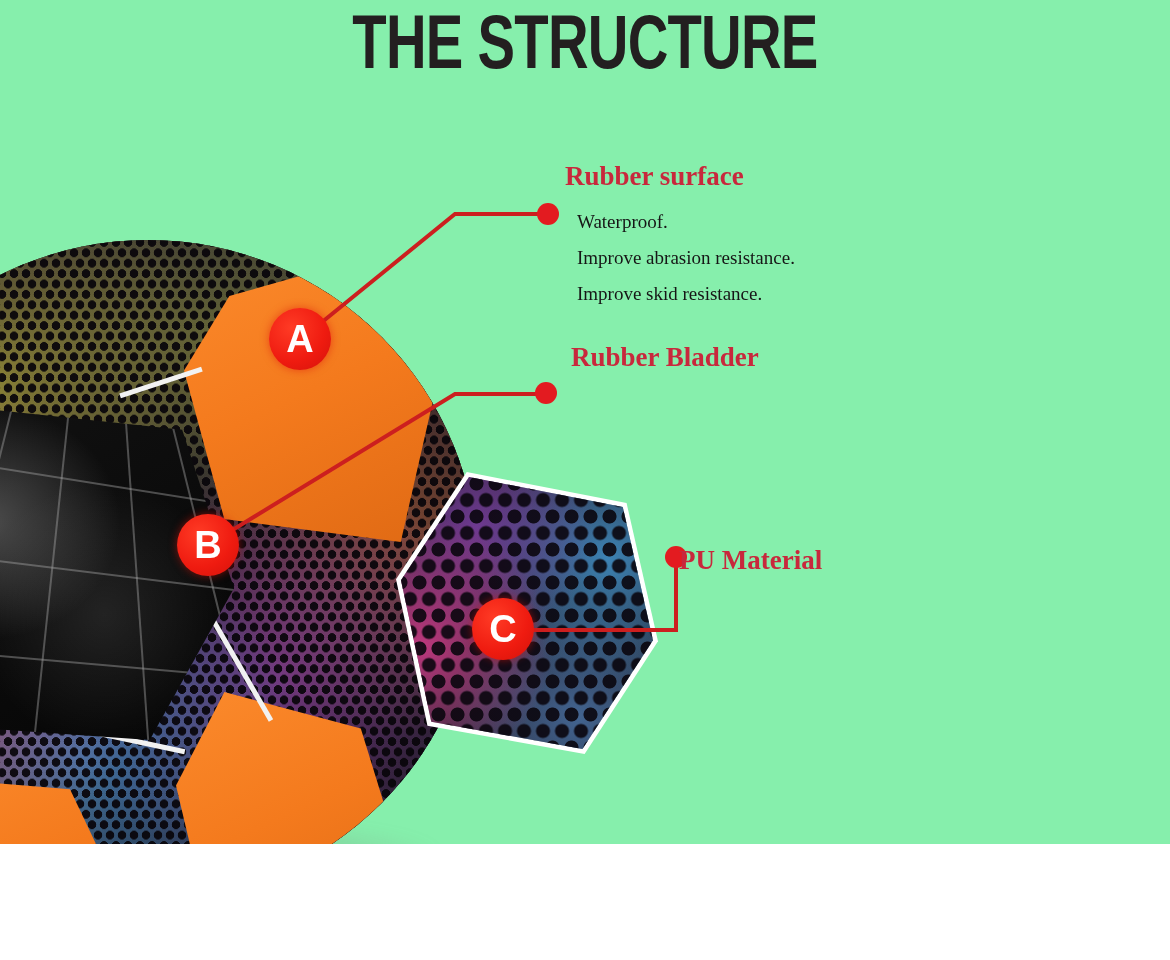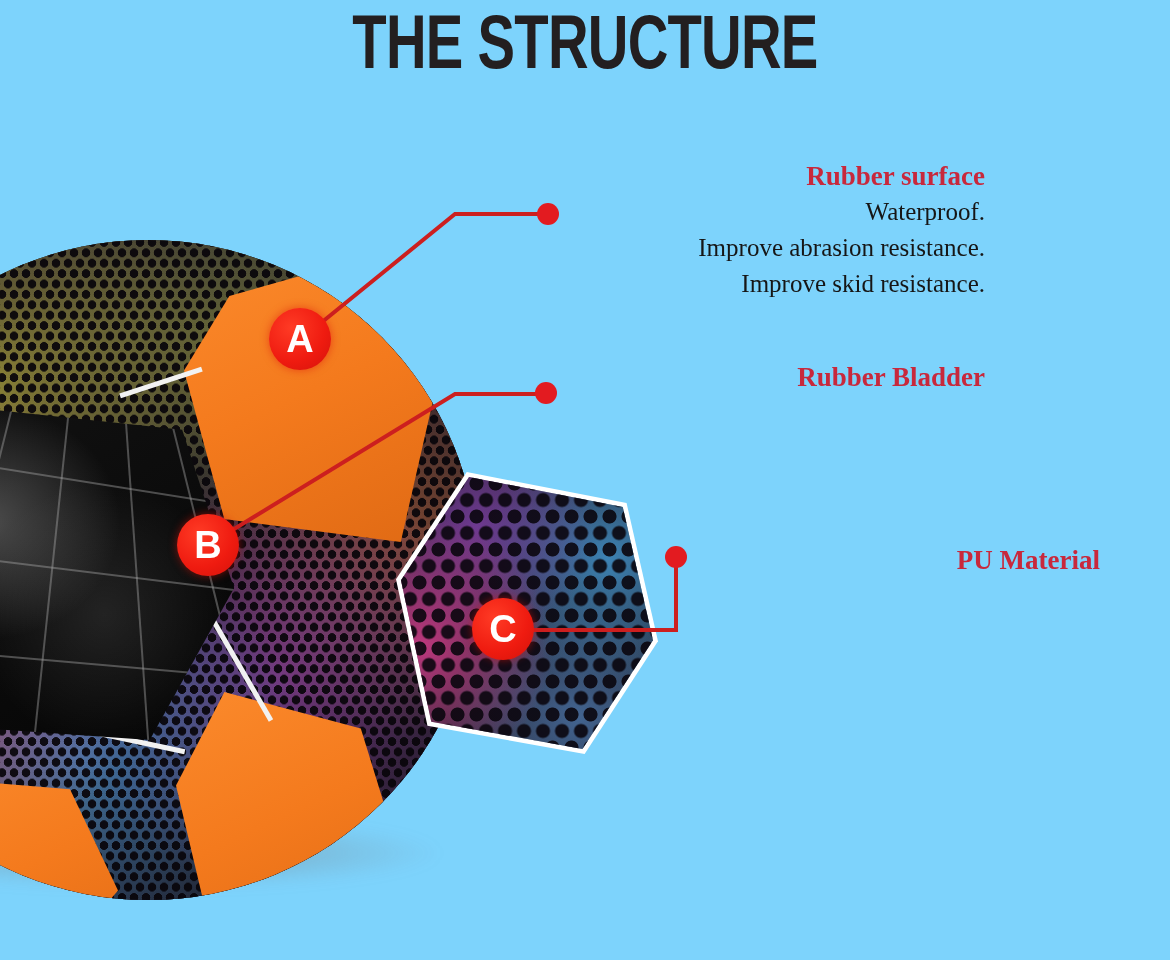"THE STRUCTURE" #page { background: #7dd3fc -> #86efac; height: 960px -> 844px }
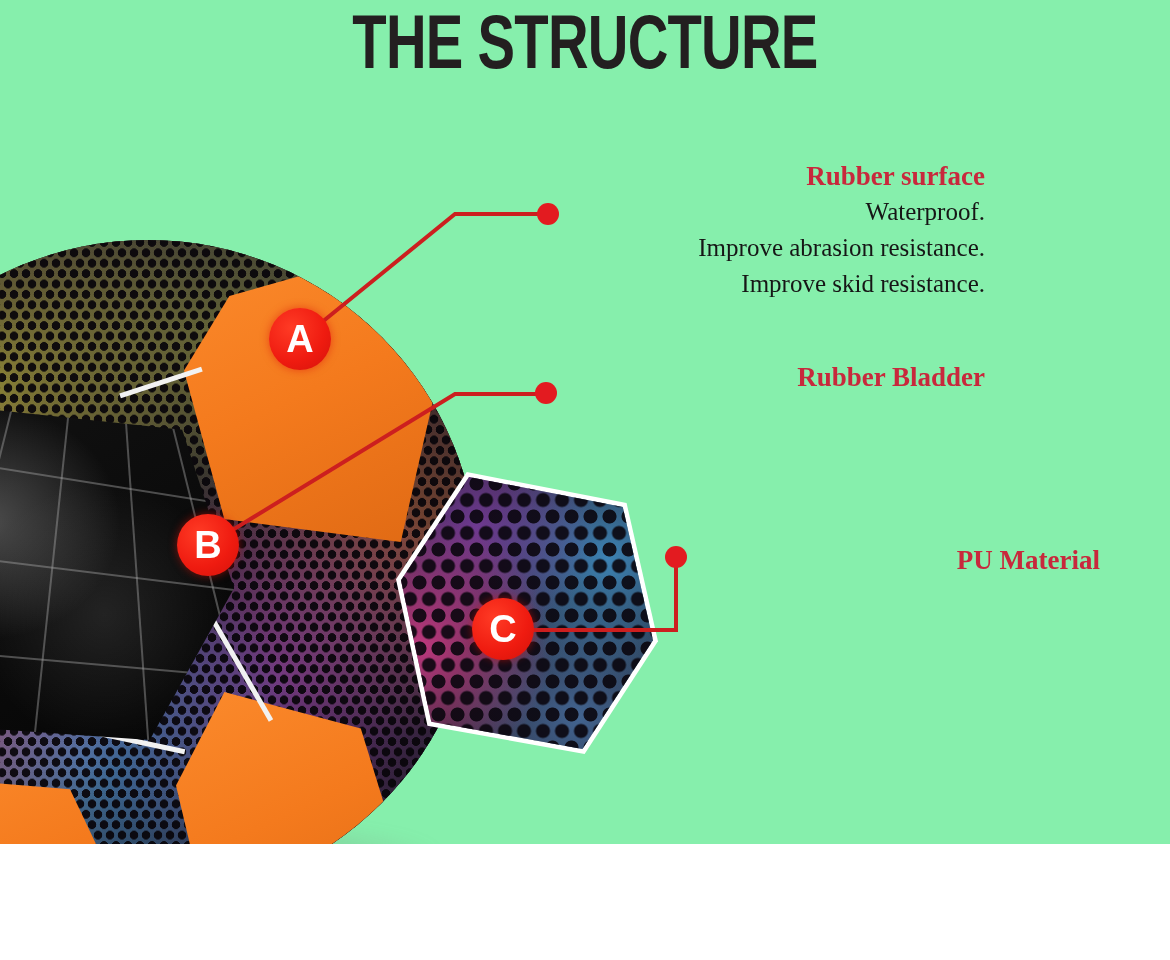"Rubber surface" .callout { text-align: right -> none }
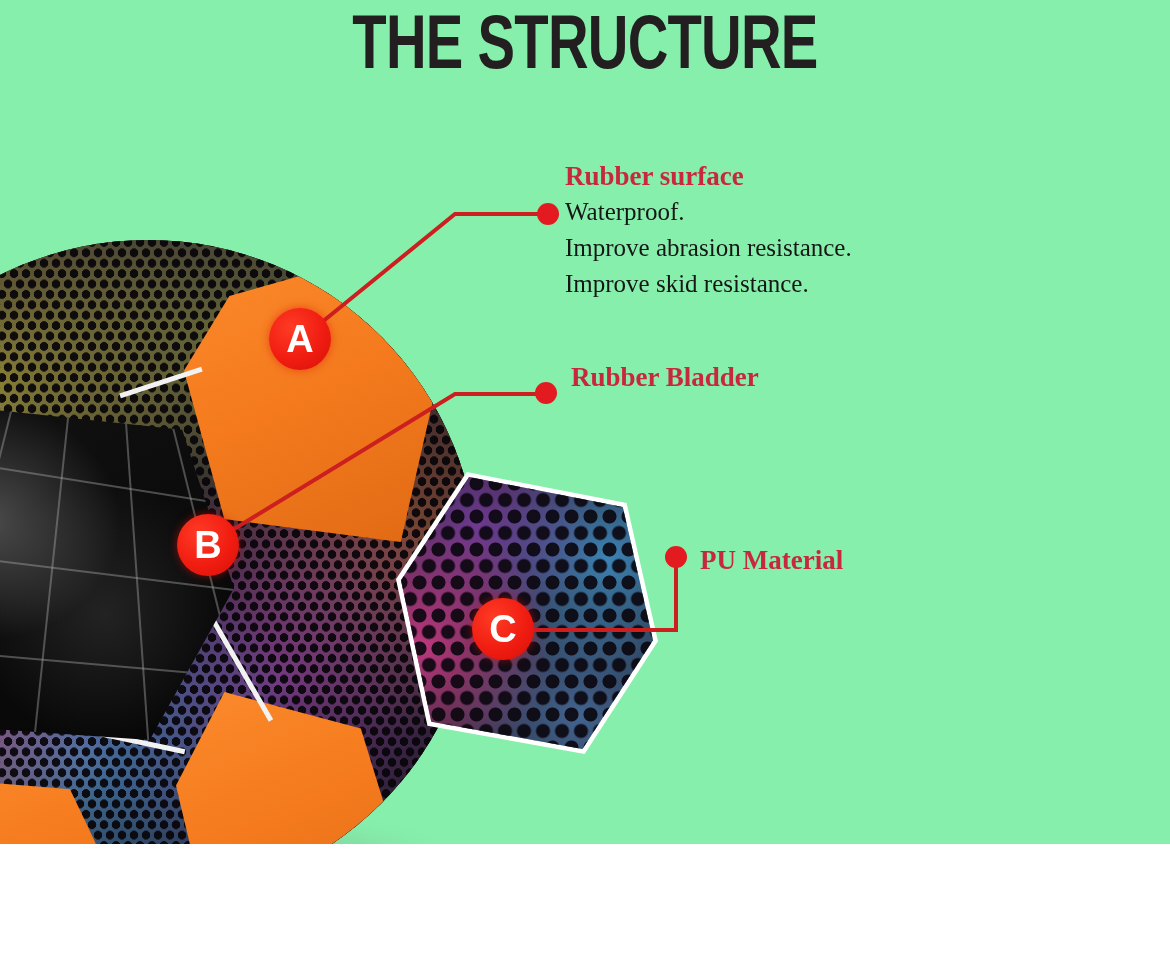"Waterproof." .callout p { font-size: 25px -> 19px; margin: 0 -> 12px }
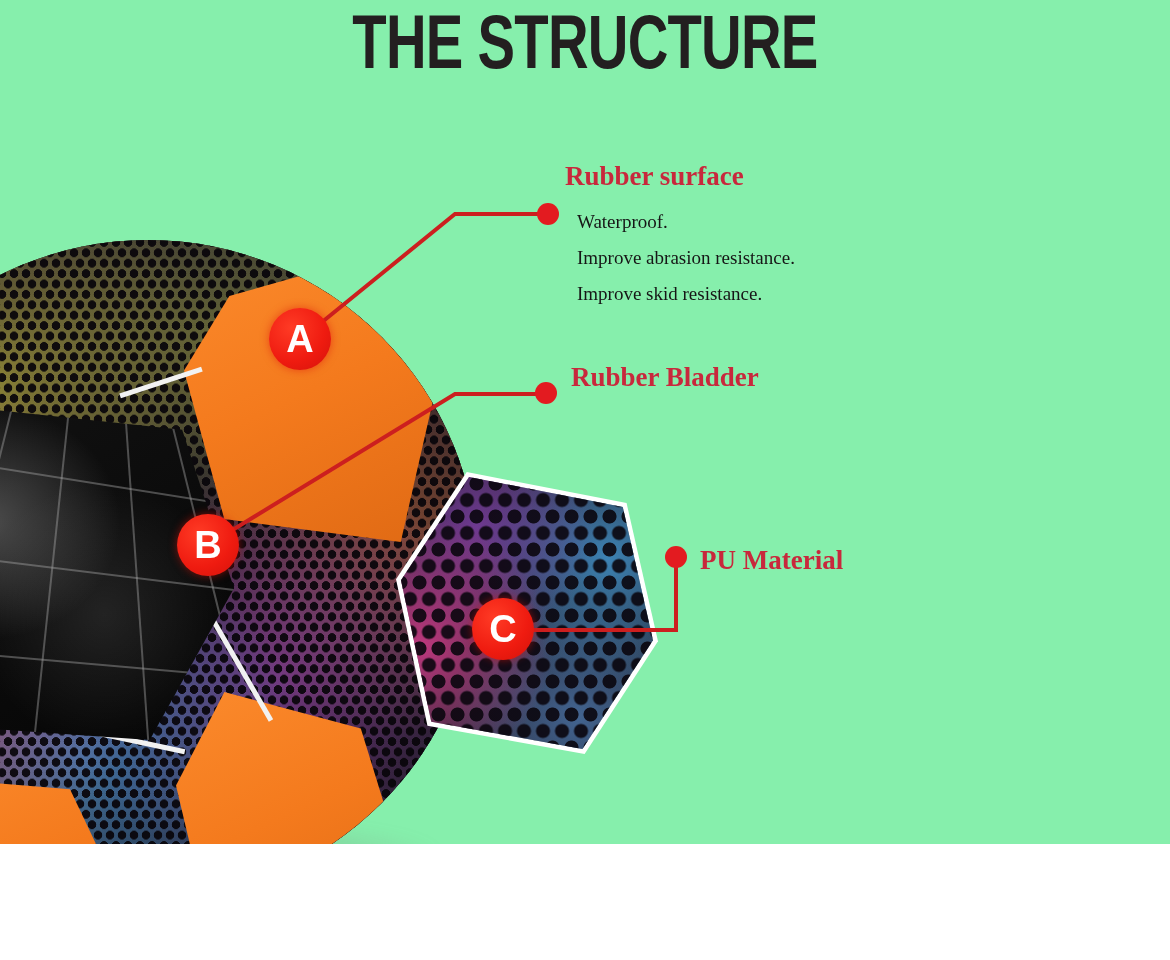"Rubber Bladder" div.callout { top: 361px -> 341px }
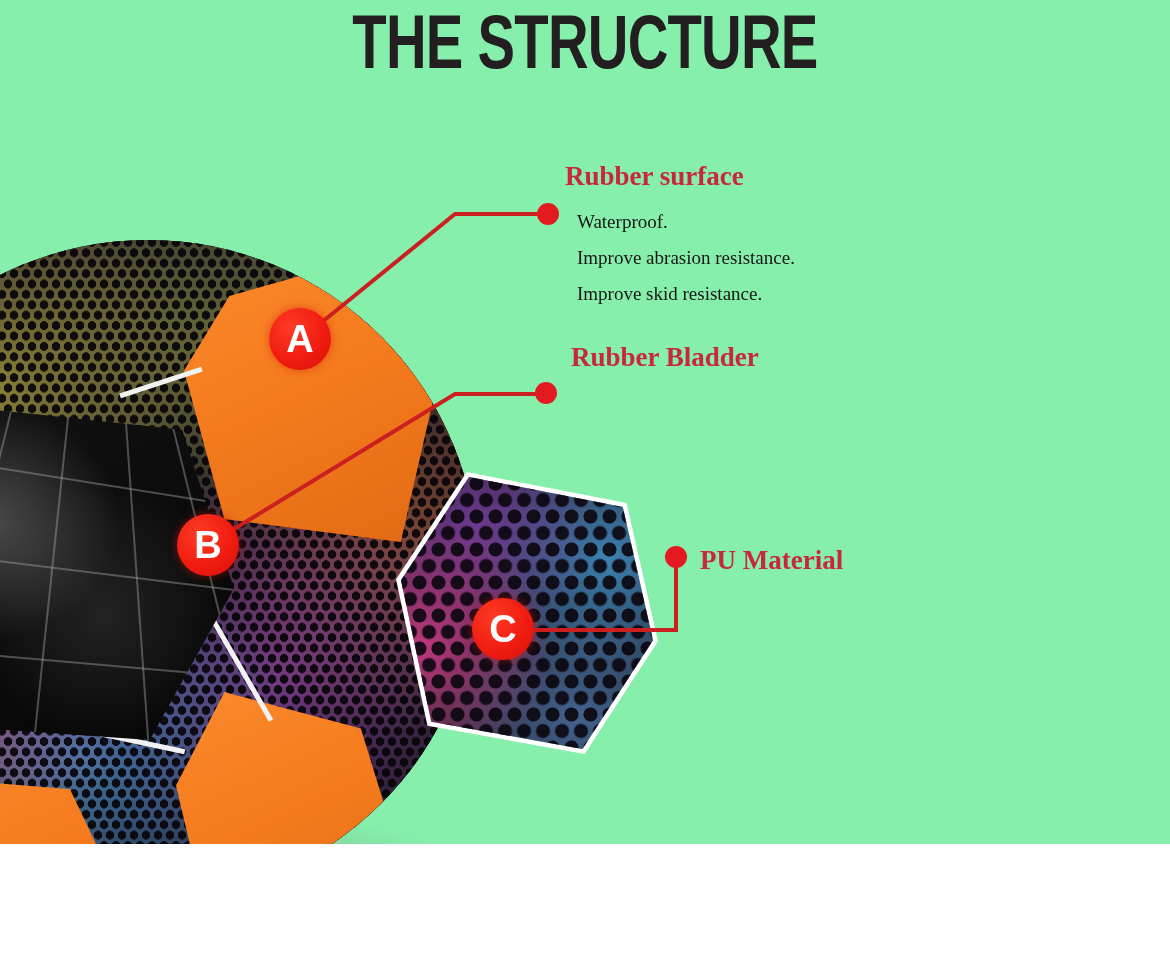"PU Material" div.callout { left: 700px -> 679px }
